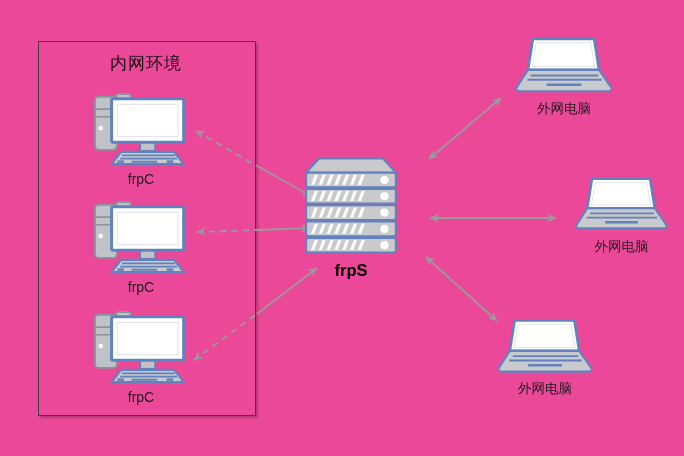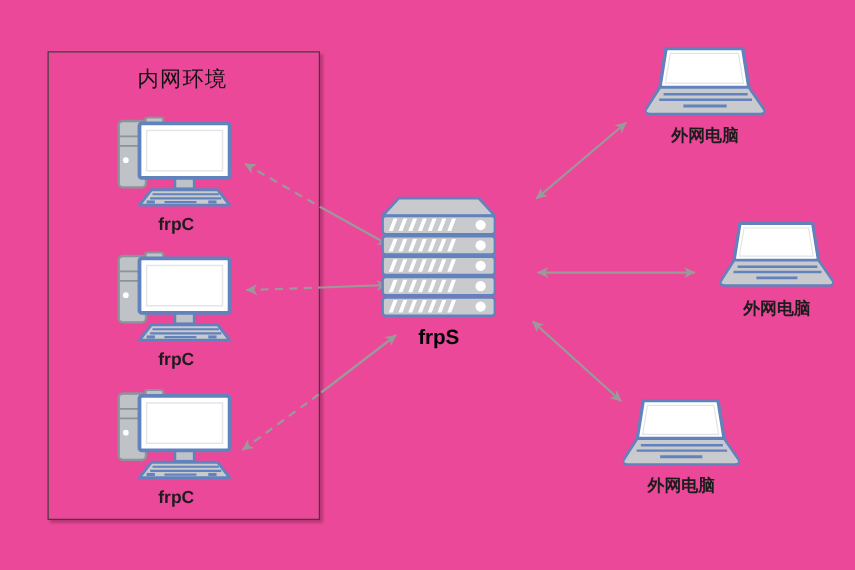"外网电脑" .node-label { font-weight: bold -> none }
